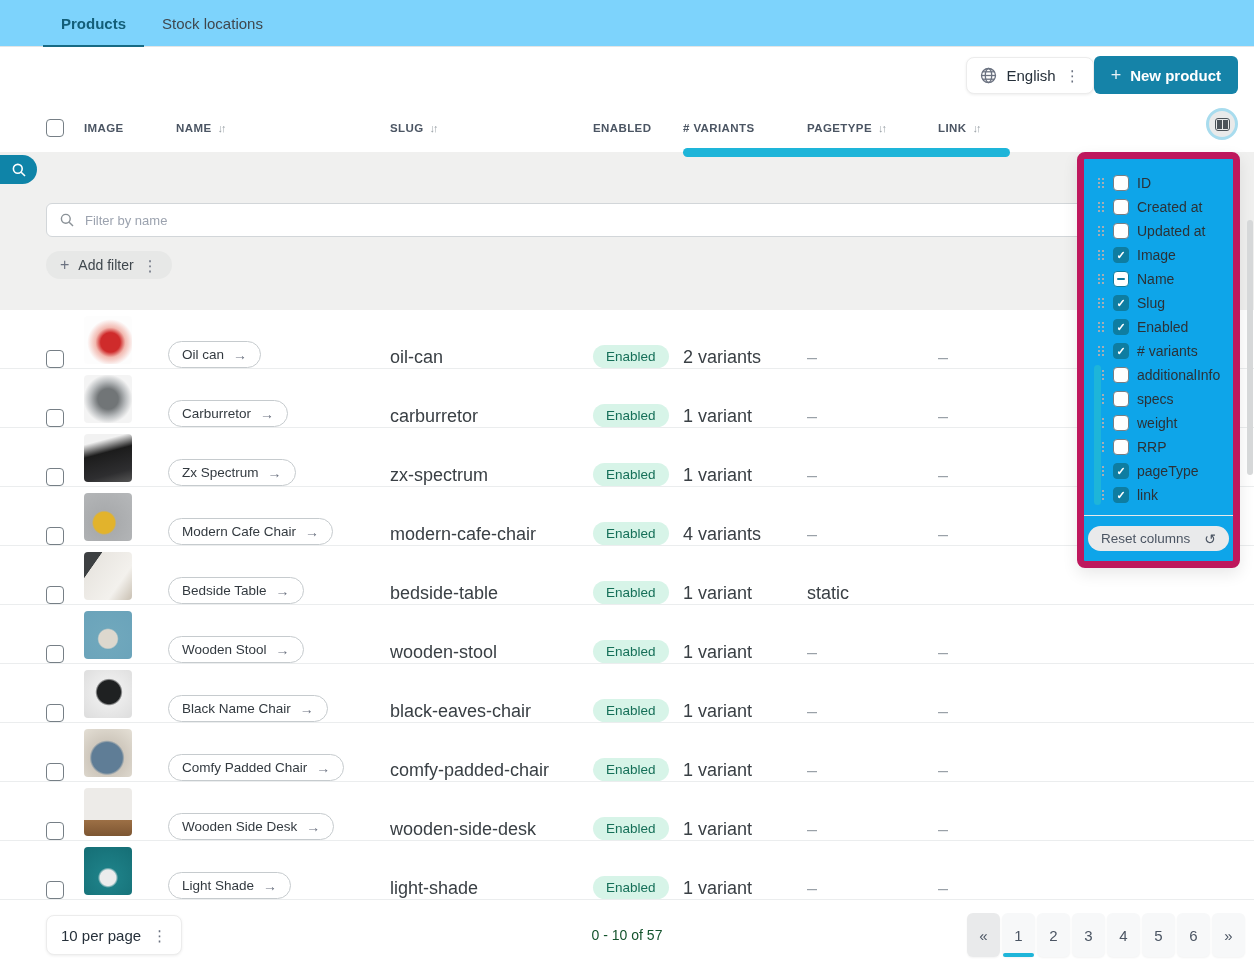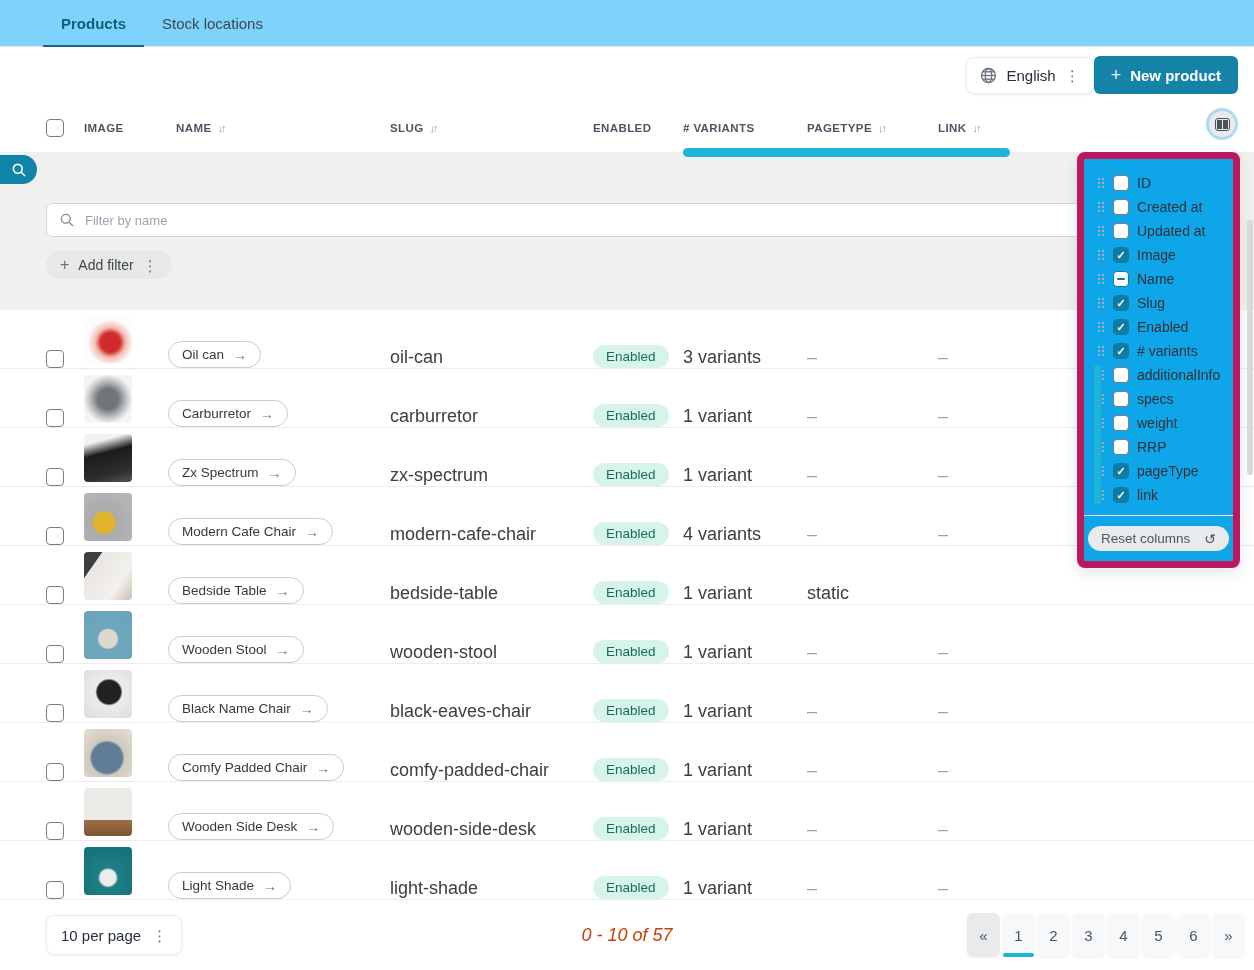"3 variants" span.col-variants { text: 3 -> 2 }
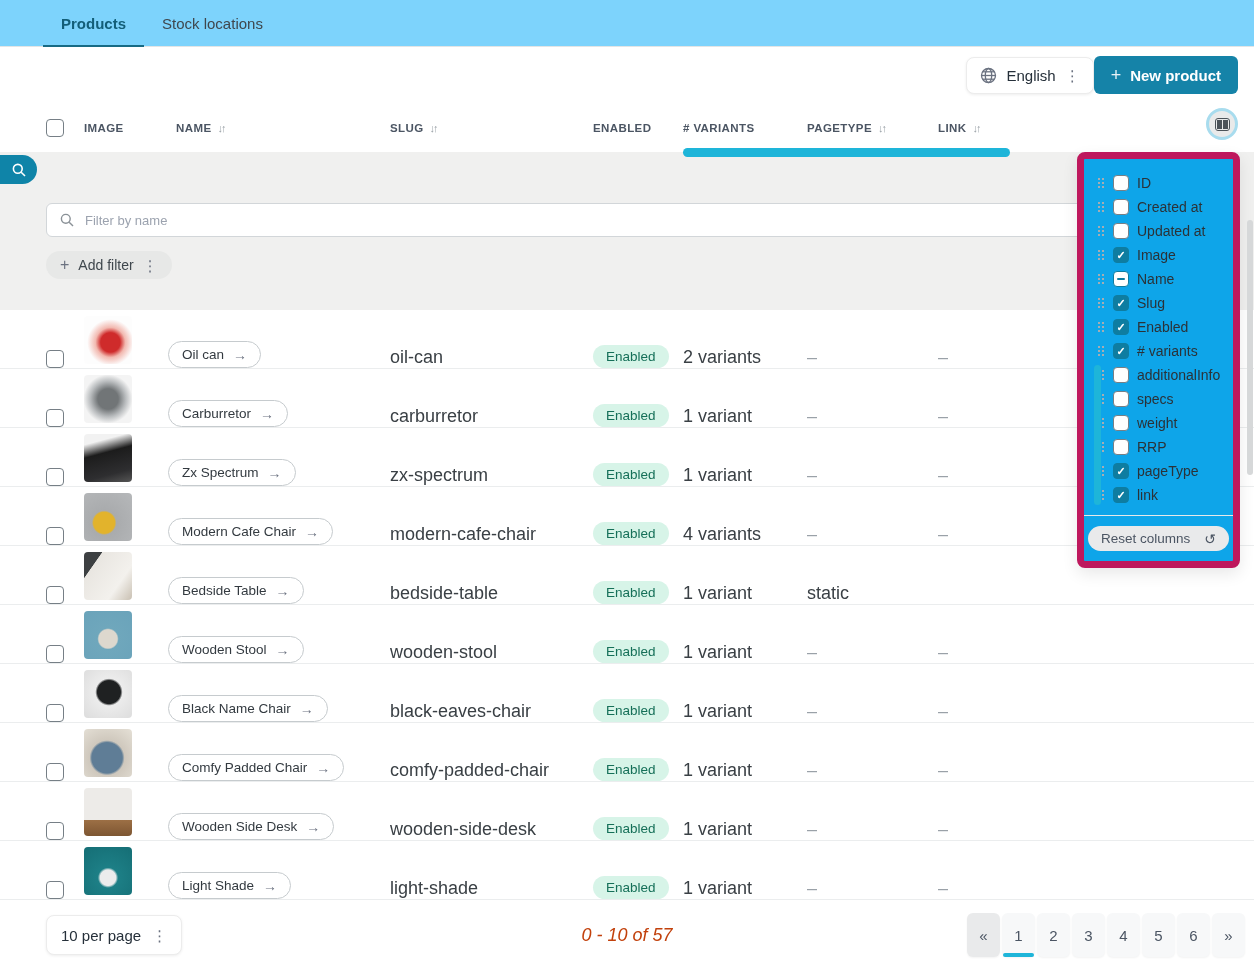"0 - 10 of 57" .range { color: #c2410c -> #14532d; font-size: 18px -> 14px; font-style: italic -> none }
